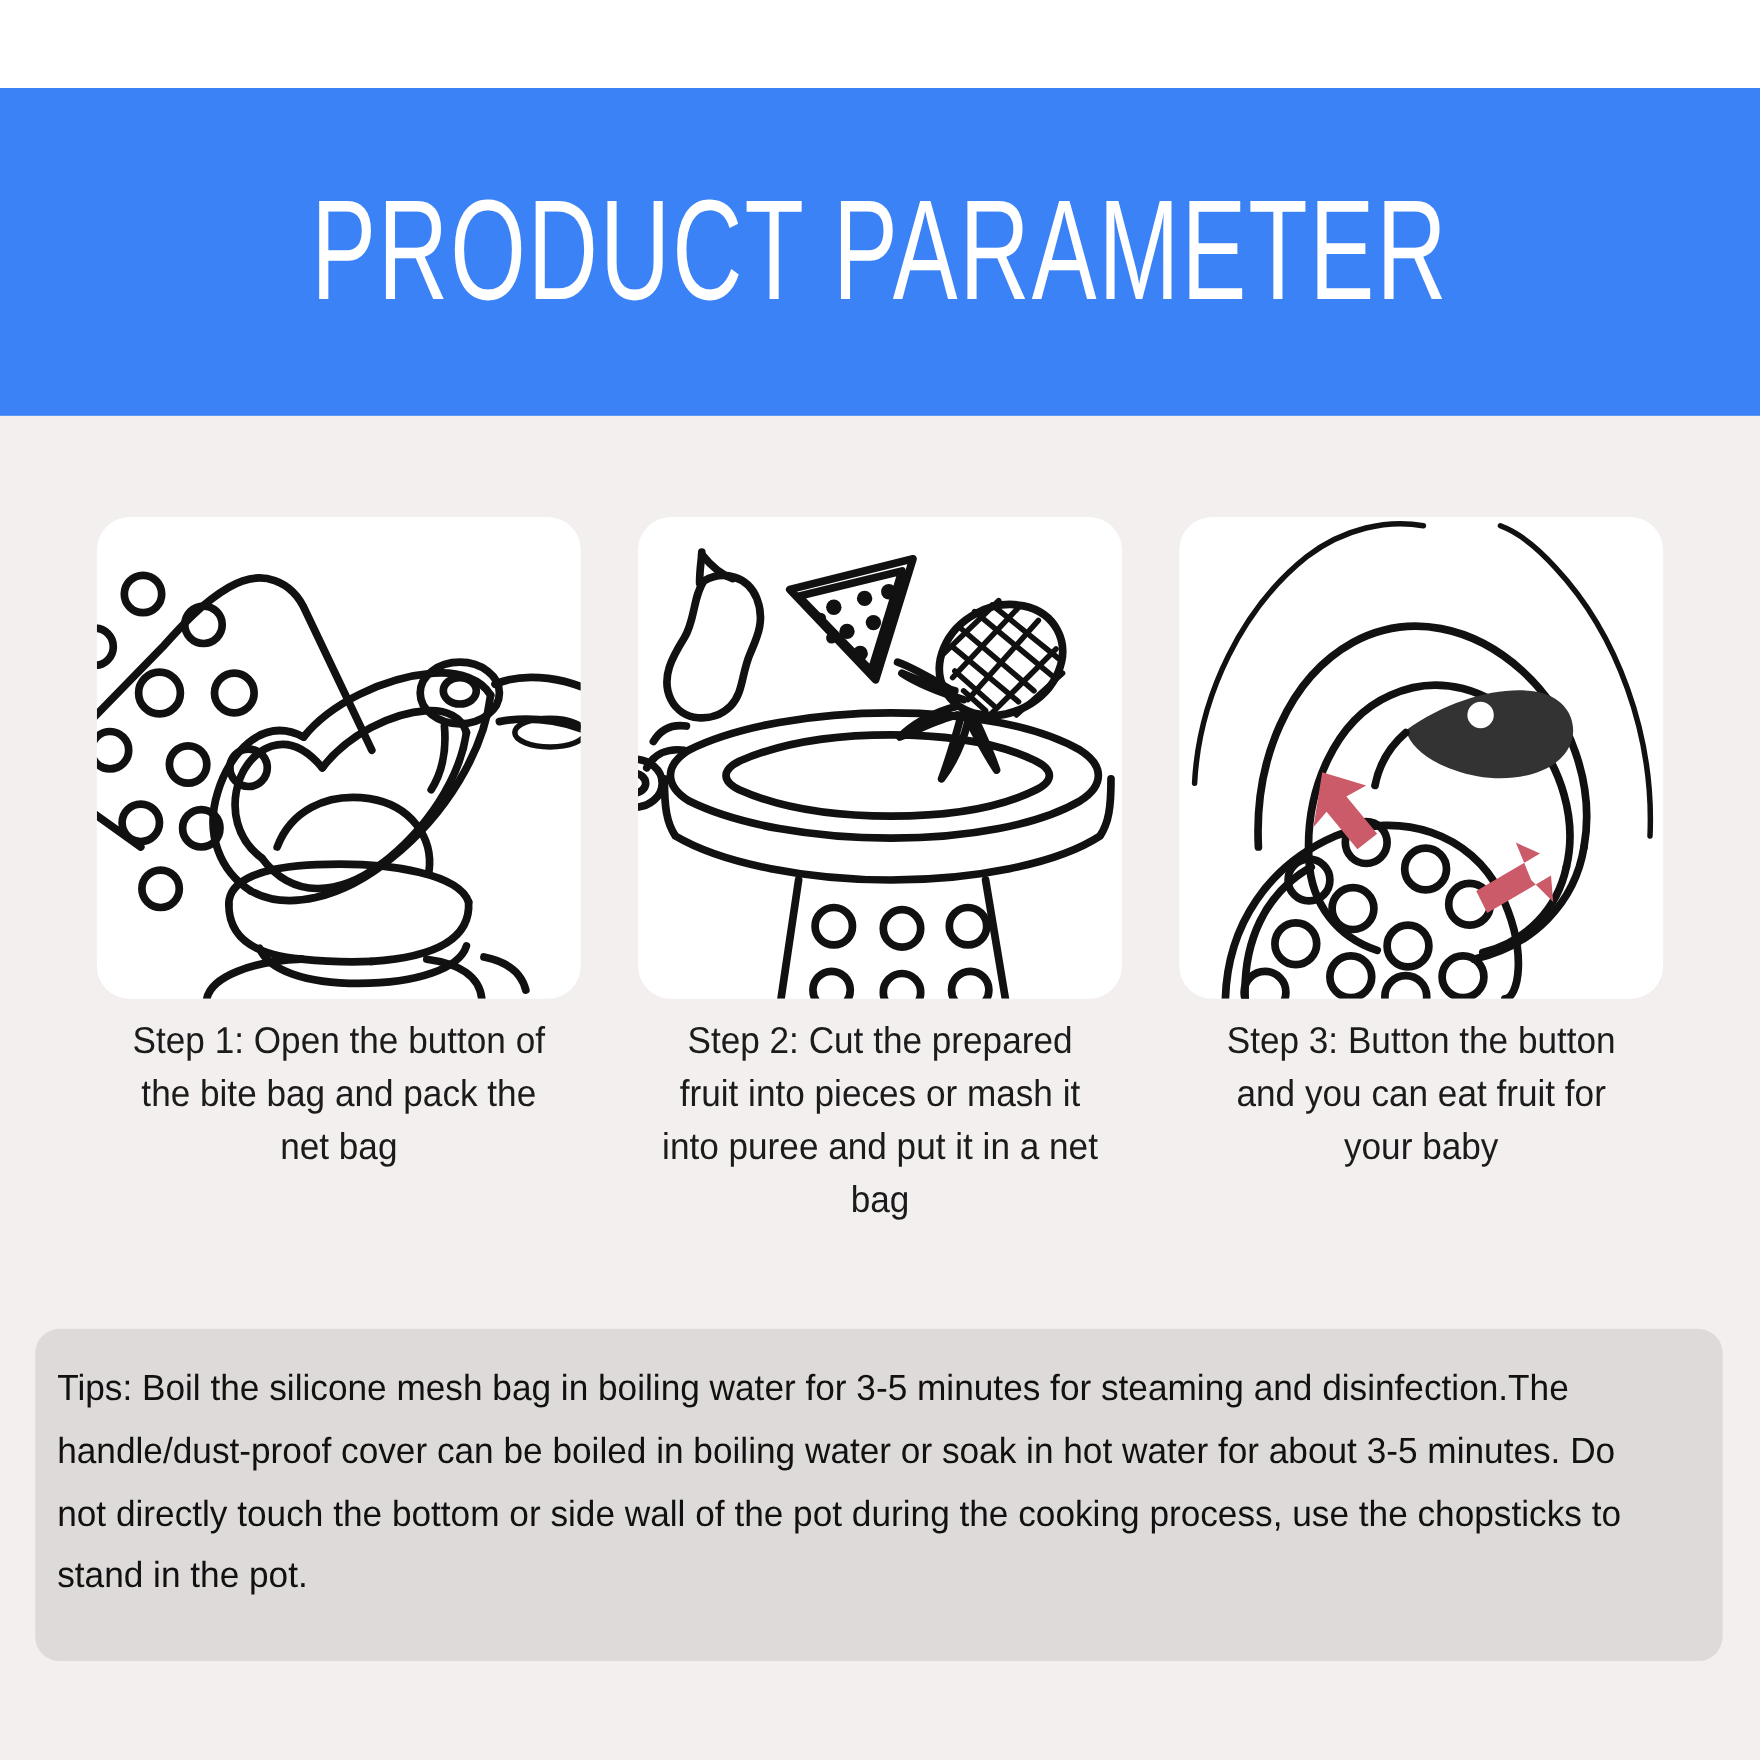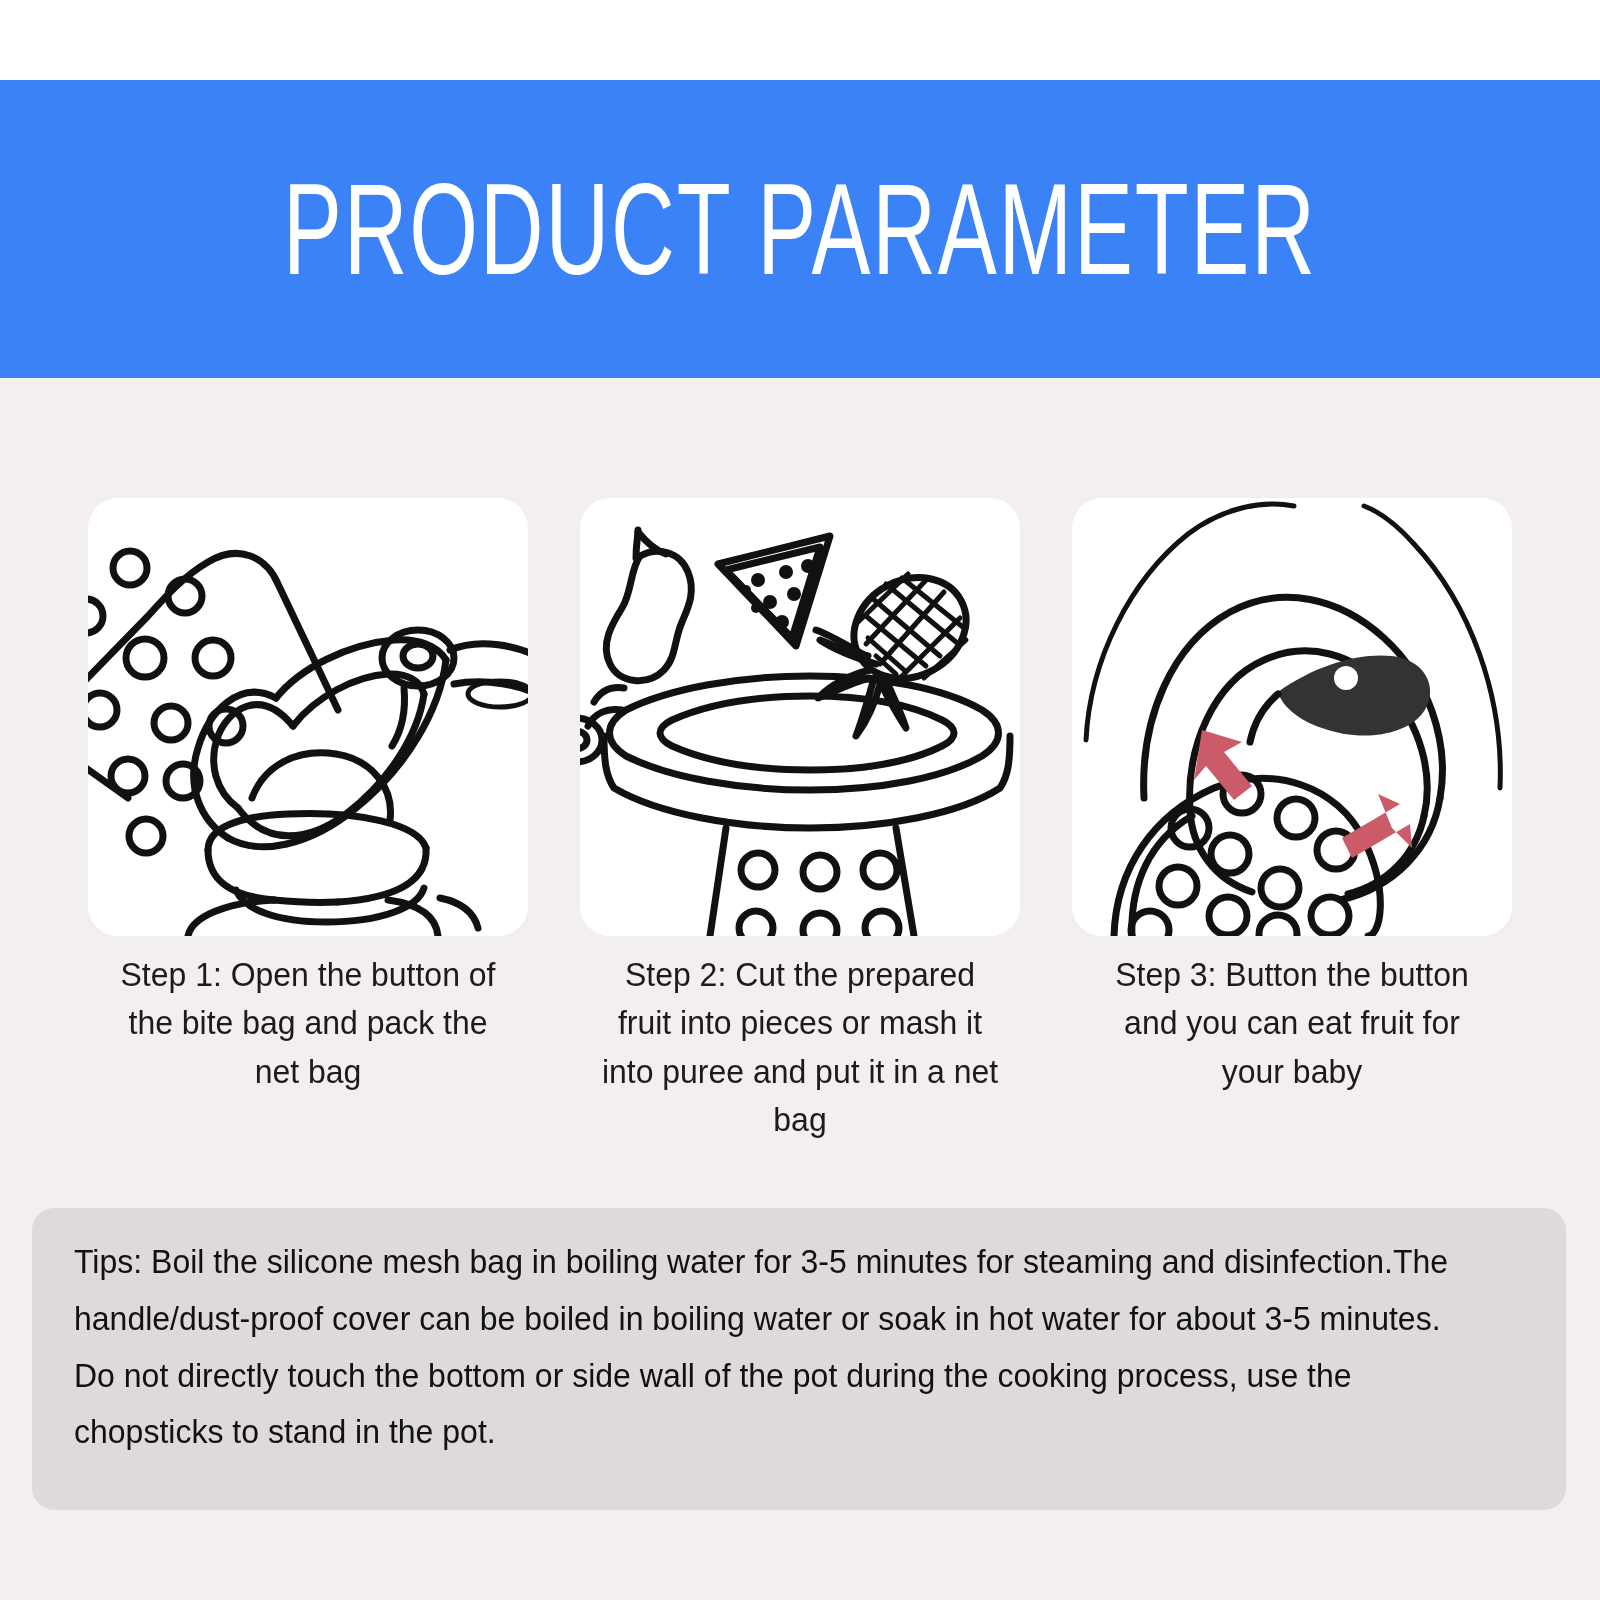"Step 1: Open the button" .step { margin-top: 28px -> none }
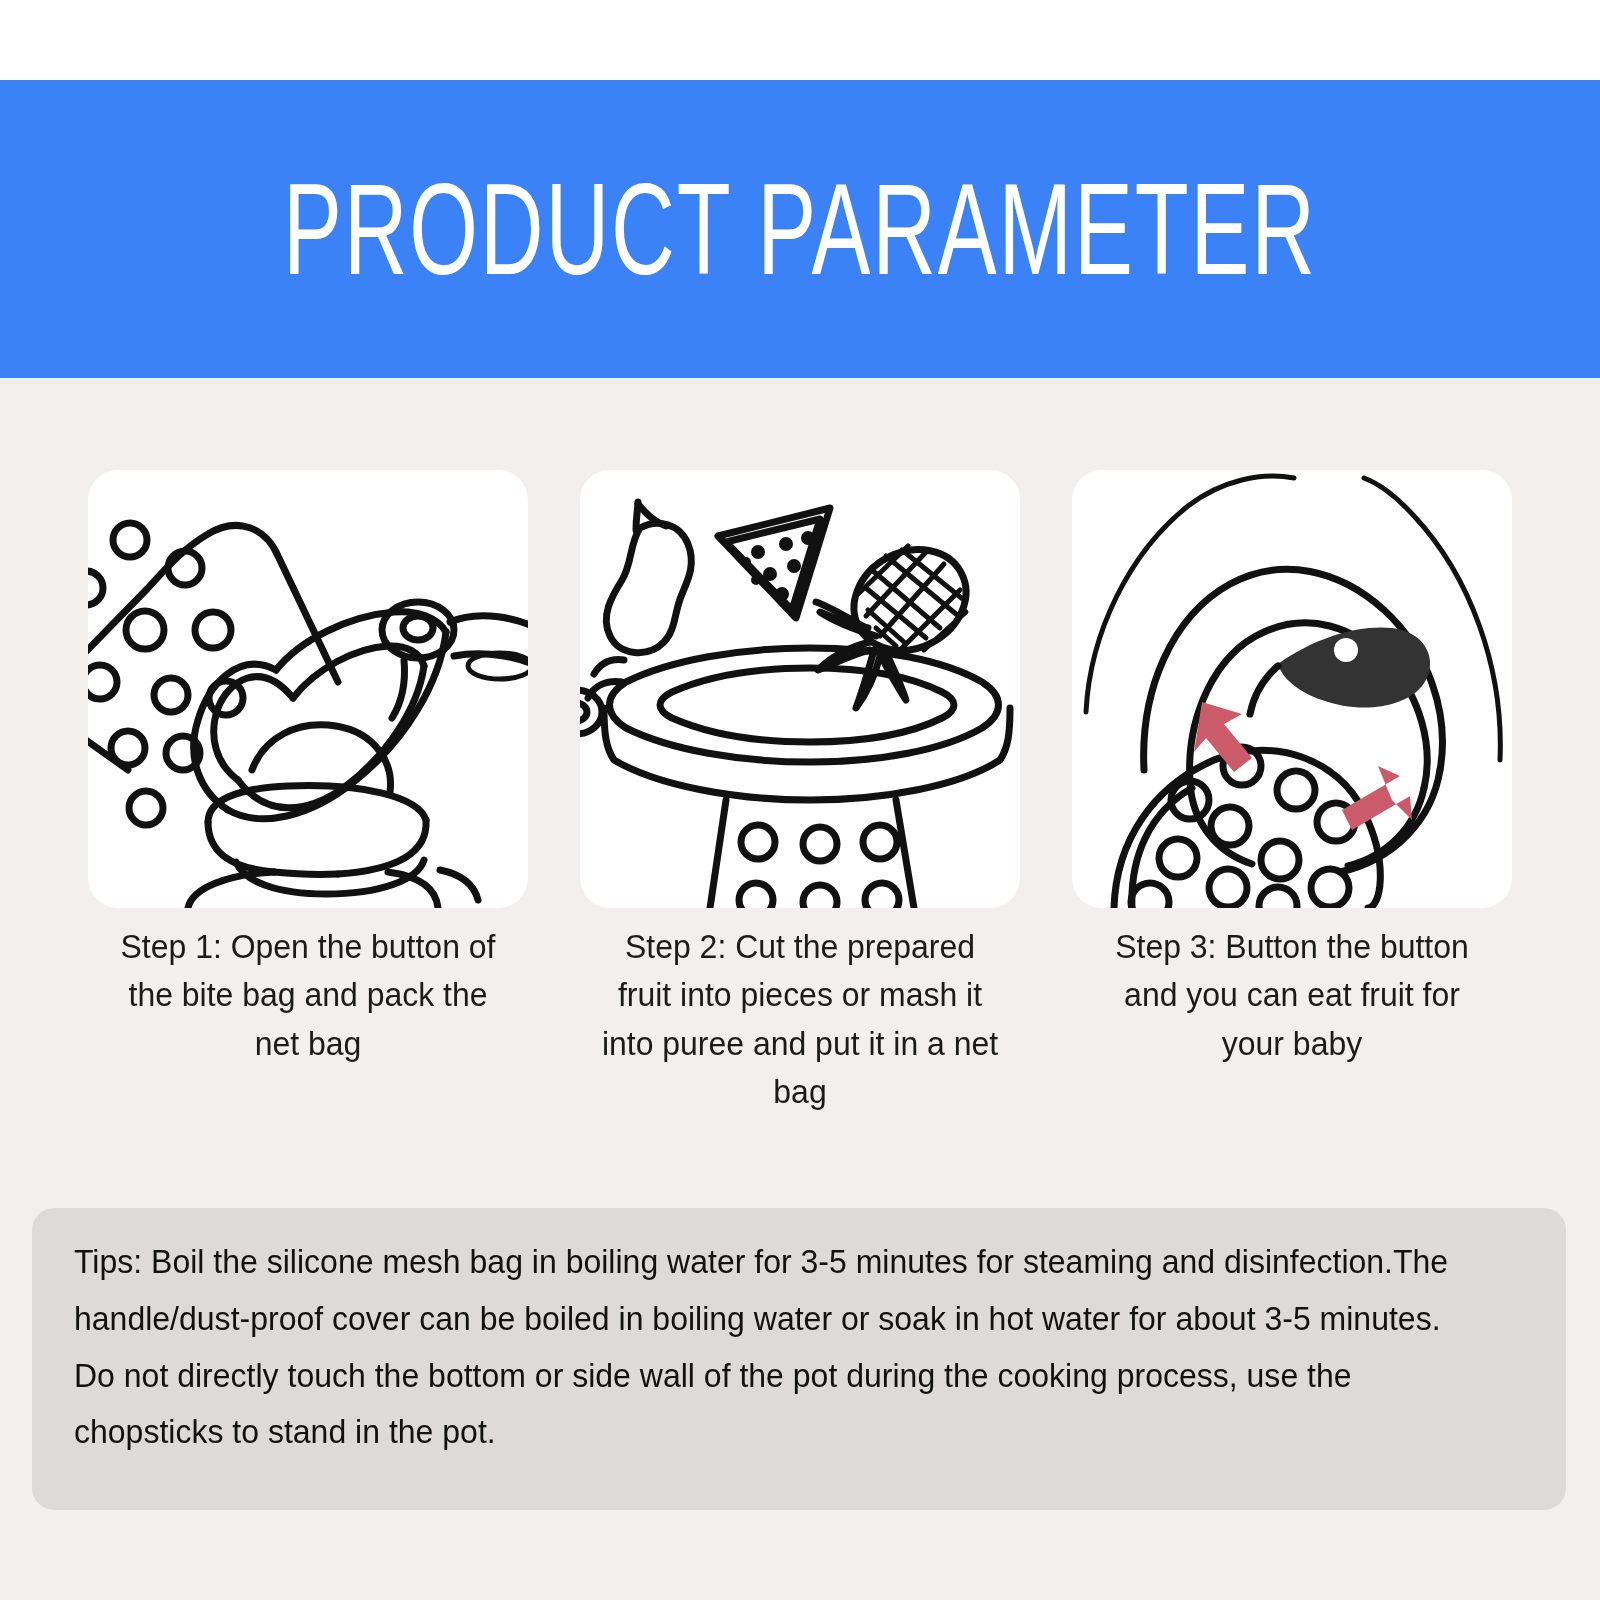"Tips: Boil the silicone mesh" .tips { padding: 26px 42px 0 42px -> 26px 42px 0 20px }
